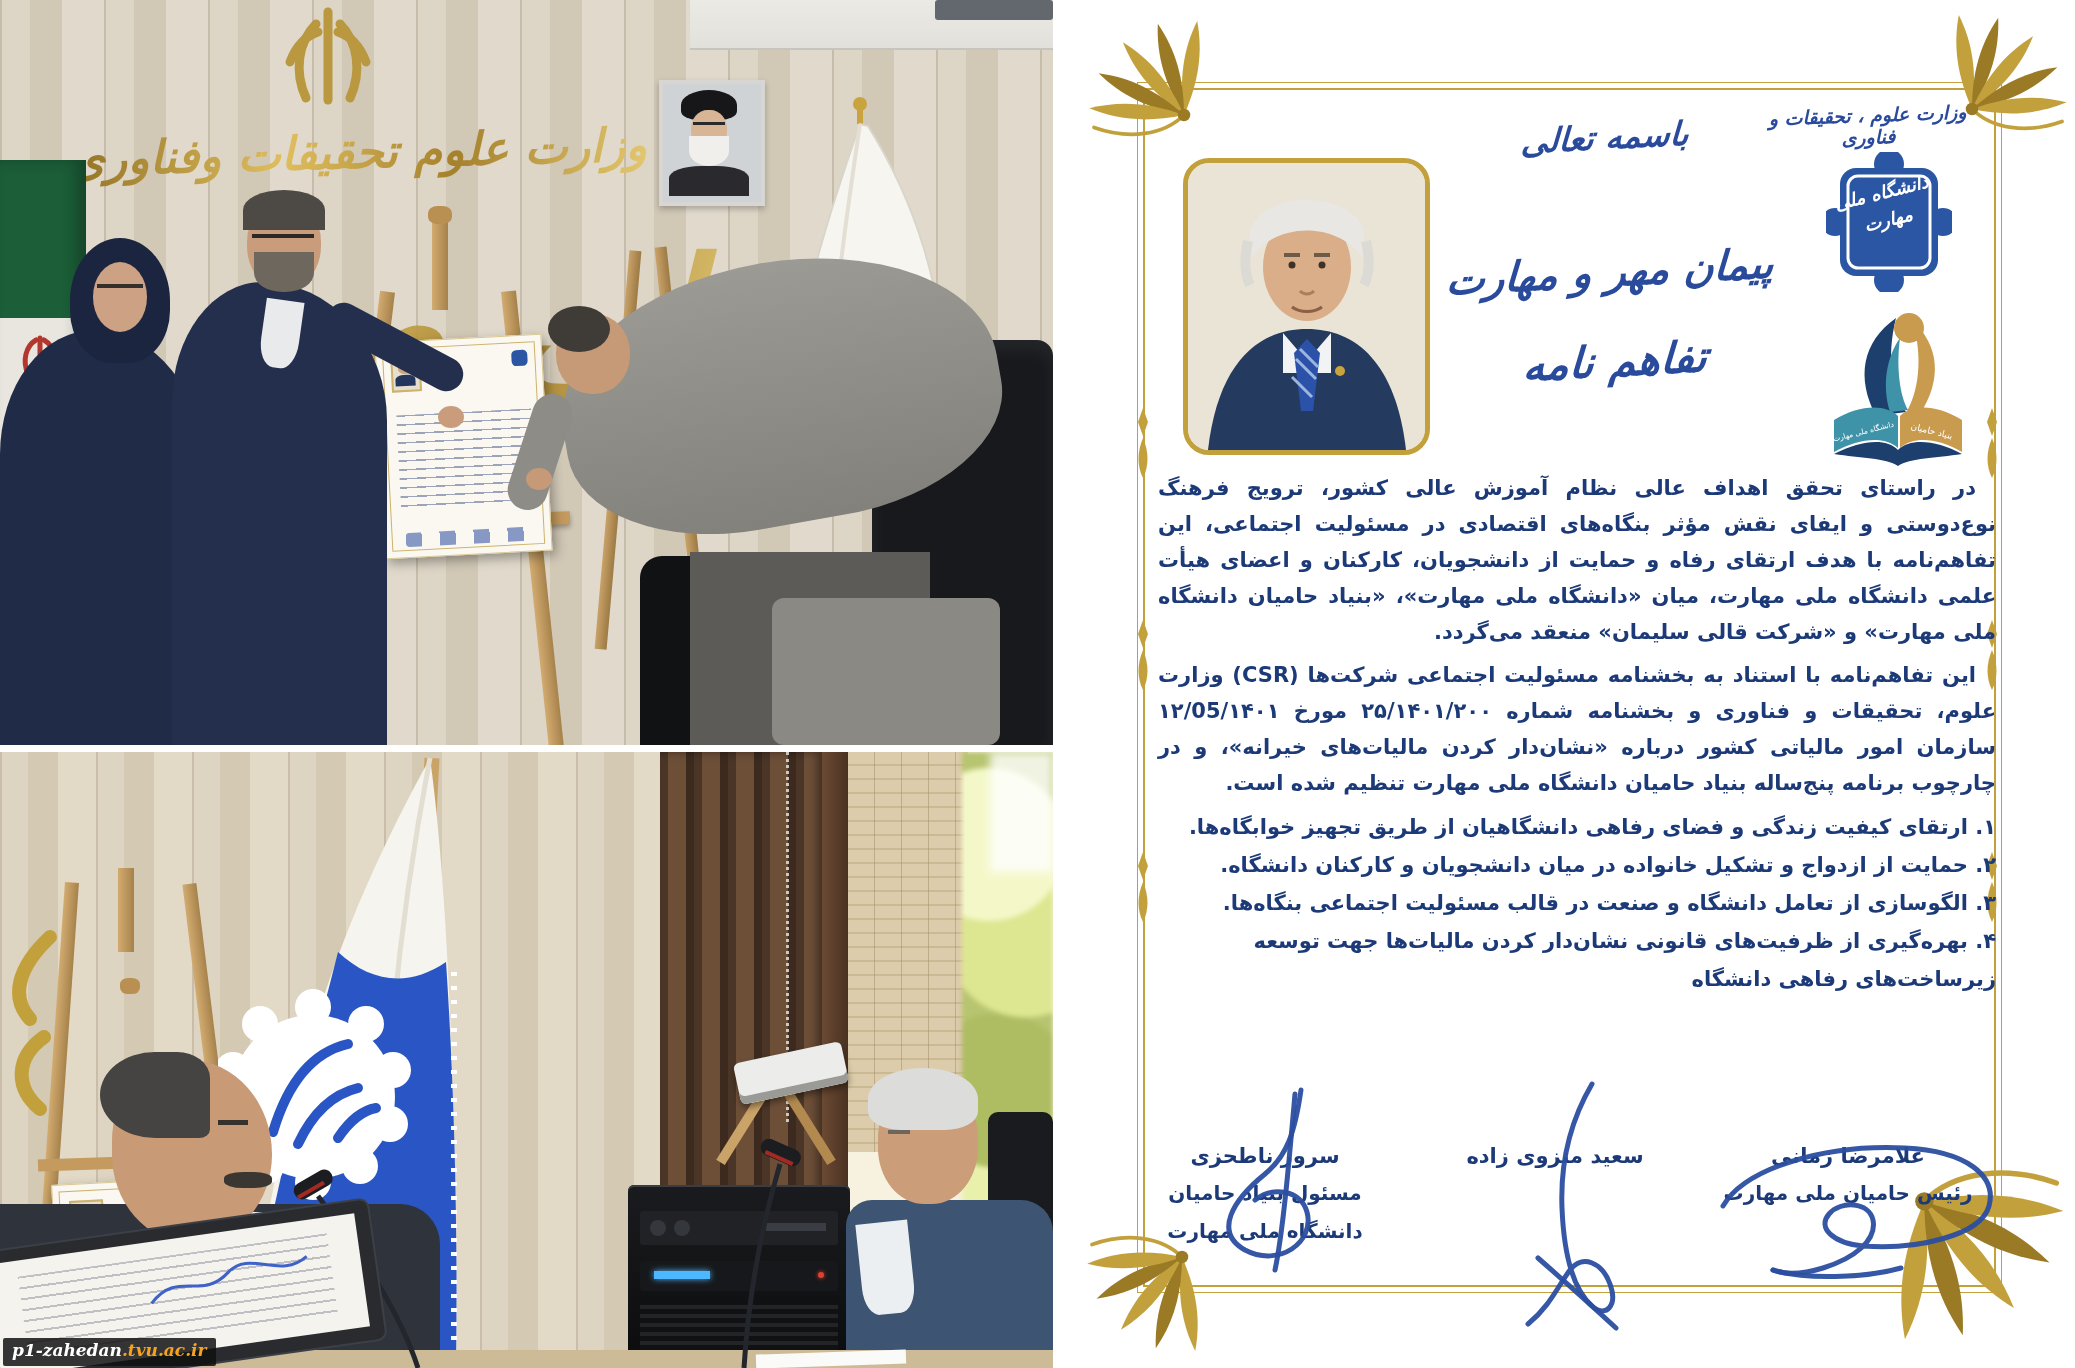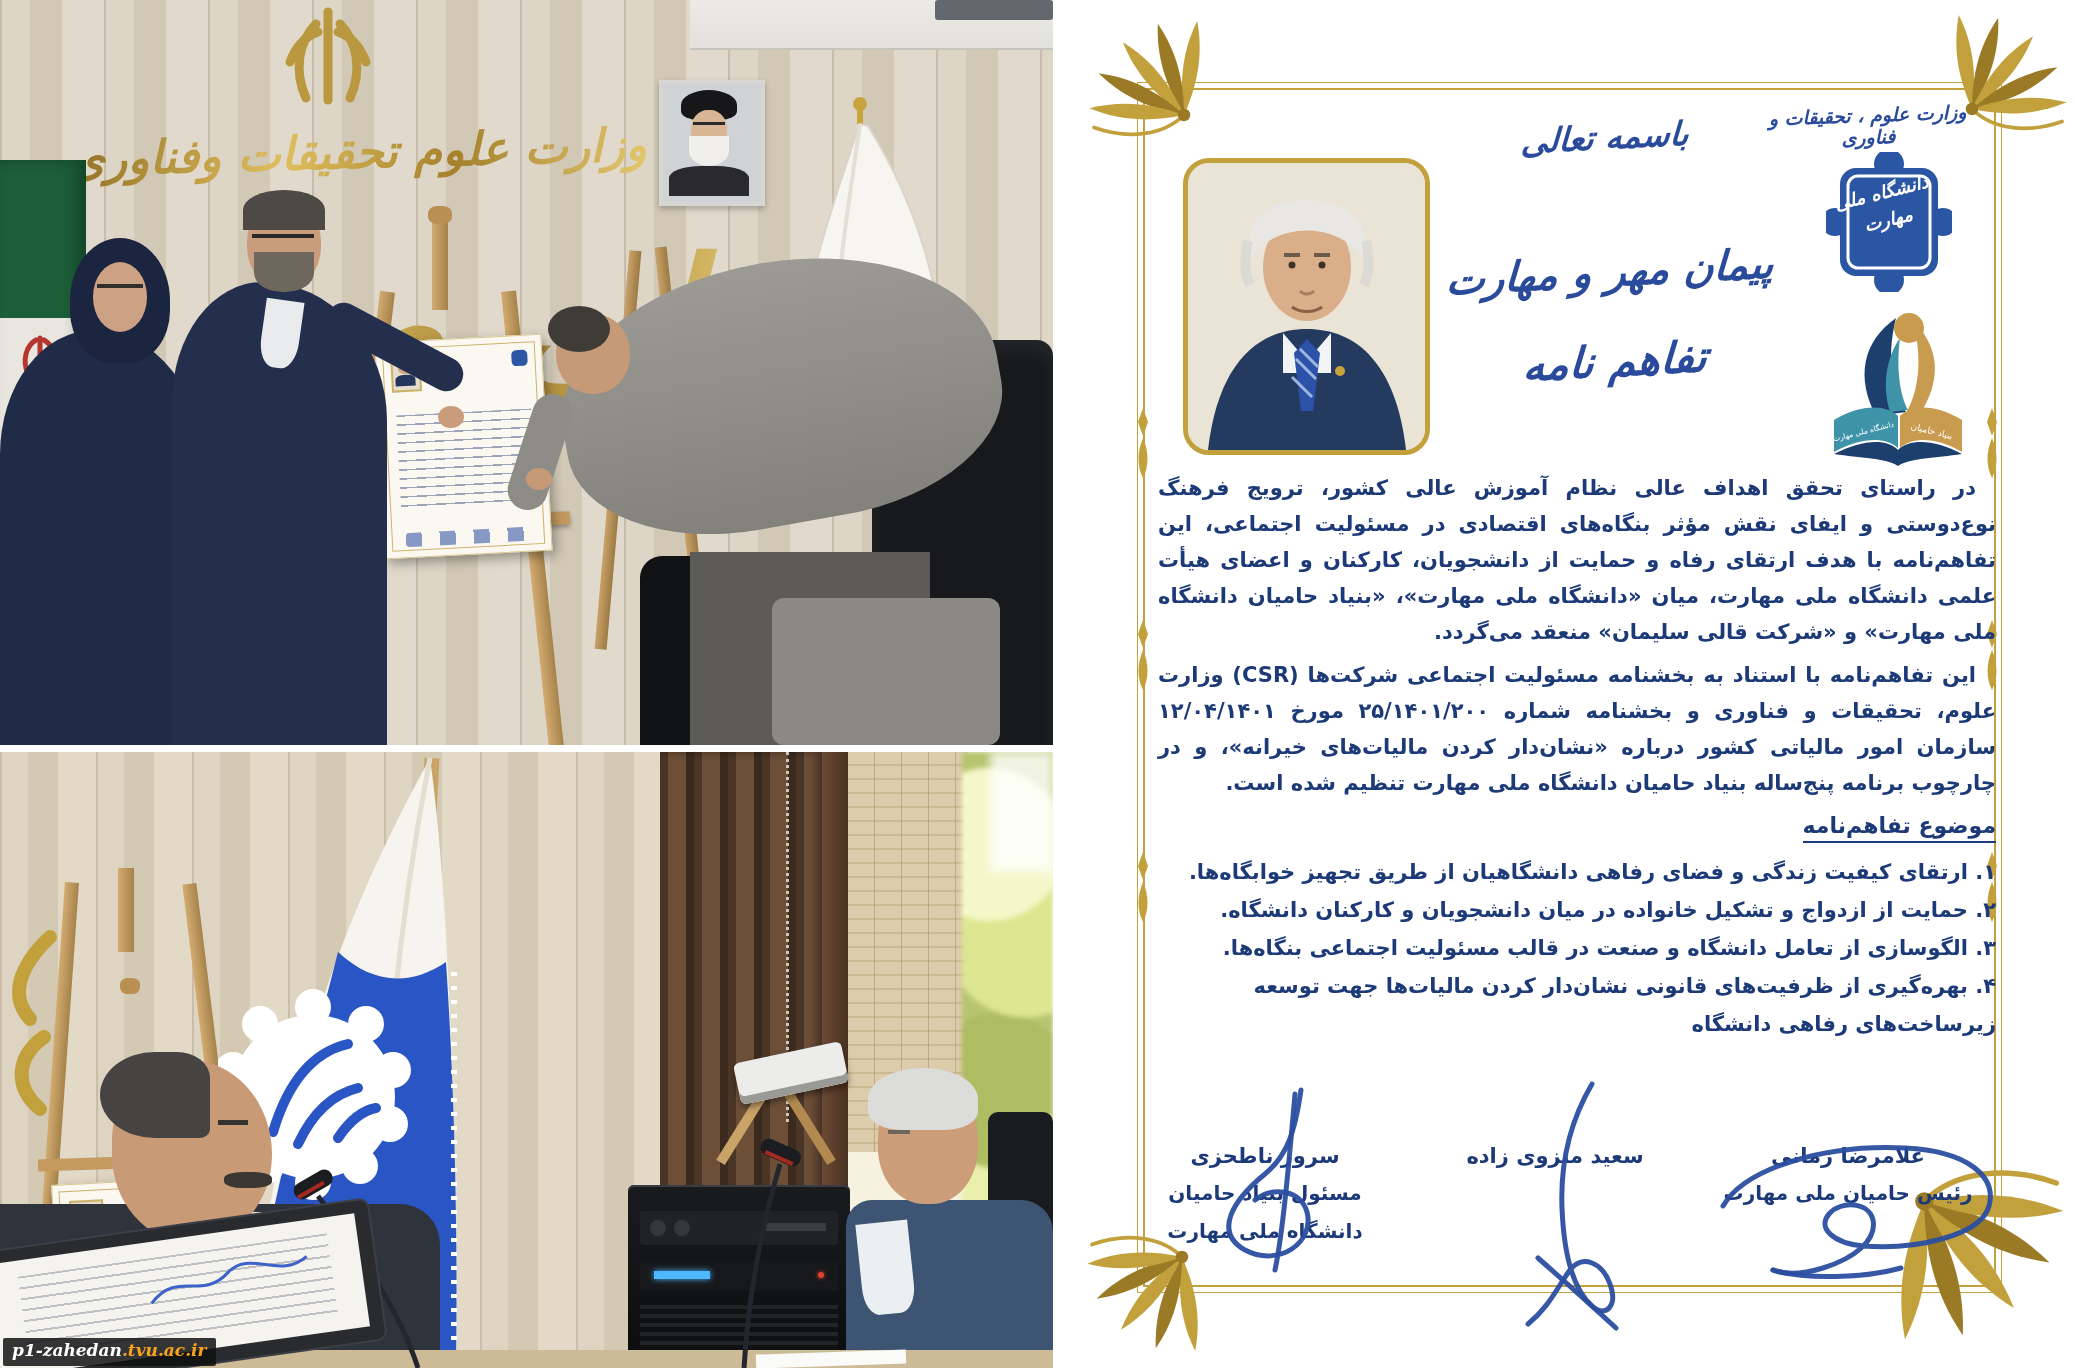"این تفاهم‌نامه با استناد به" p.indent { text: ۱۲/۰۴/۱۴۰۱ -> ۱۲/05/۱۴۰۱ }
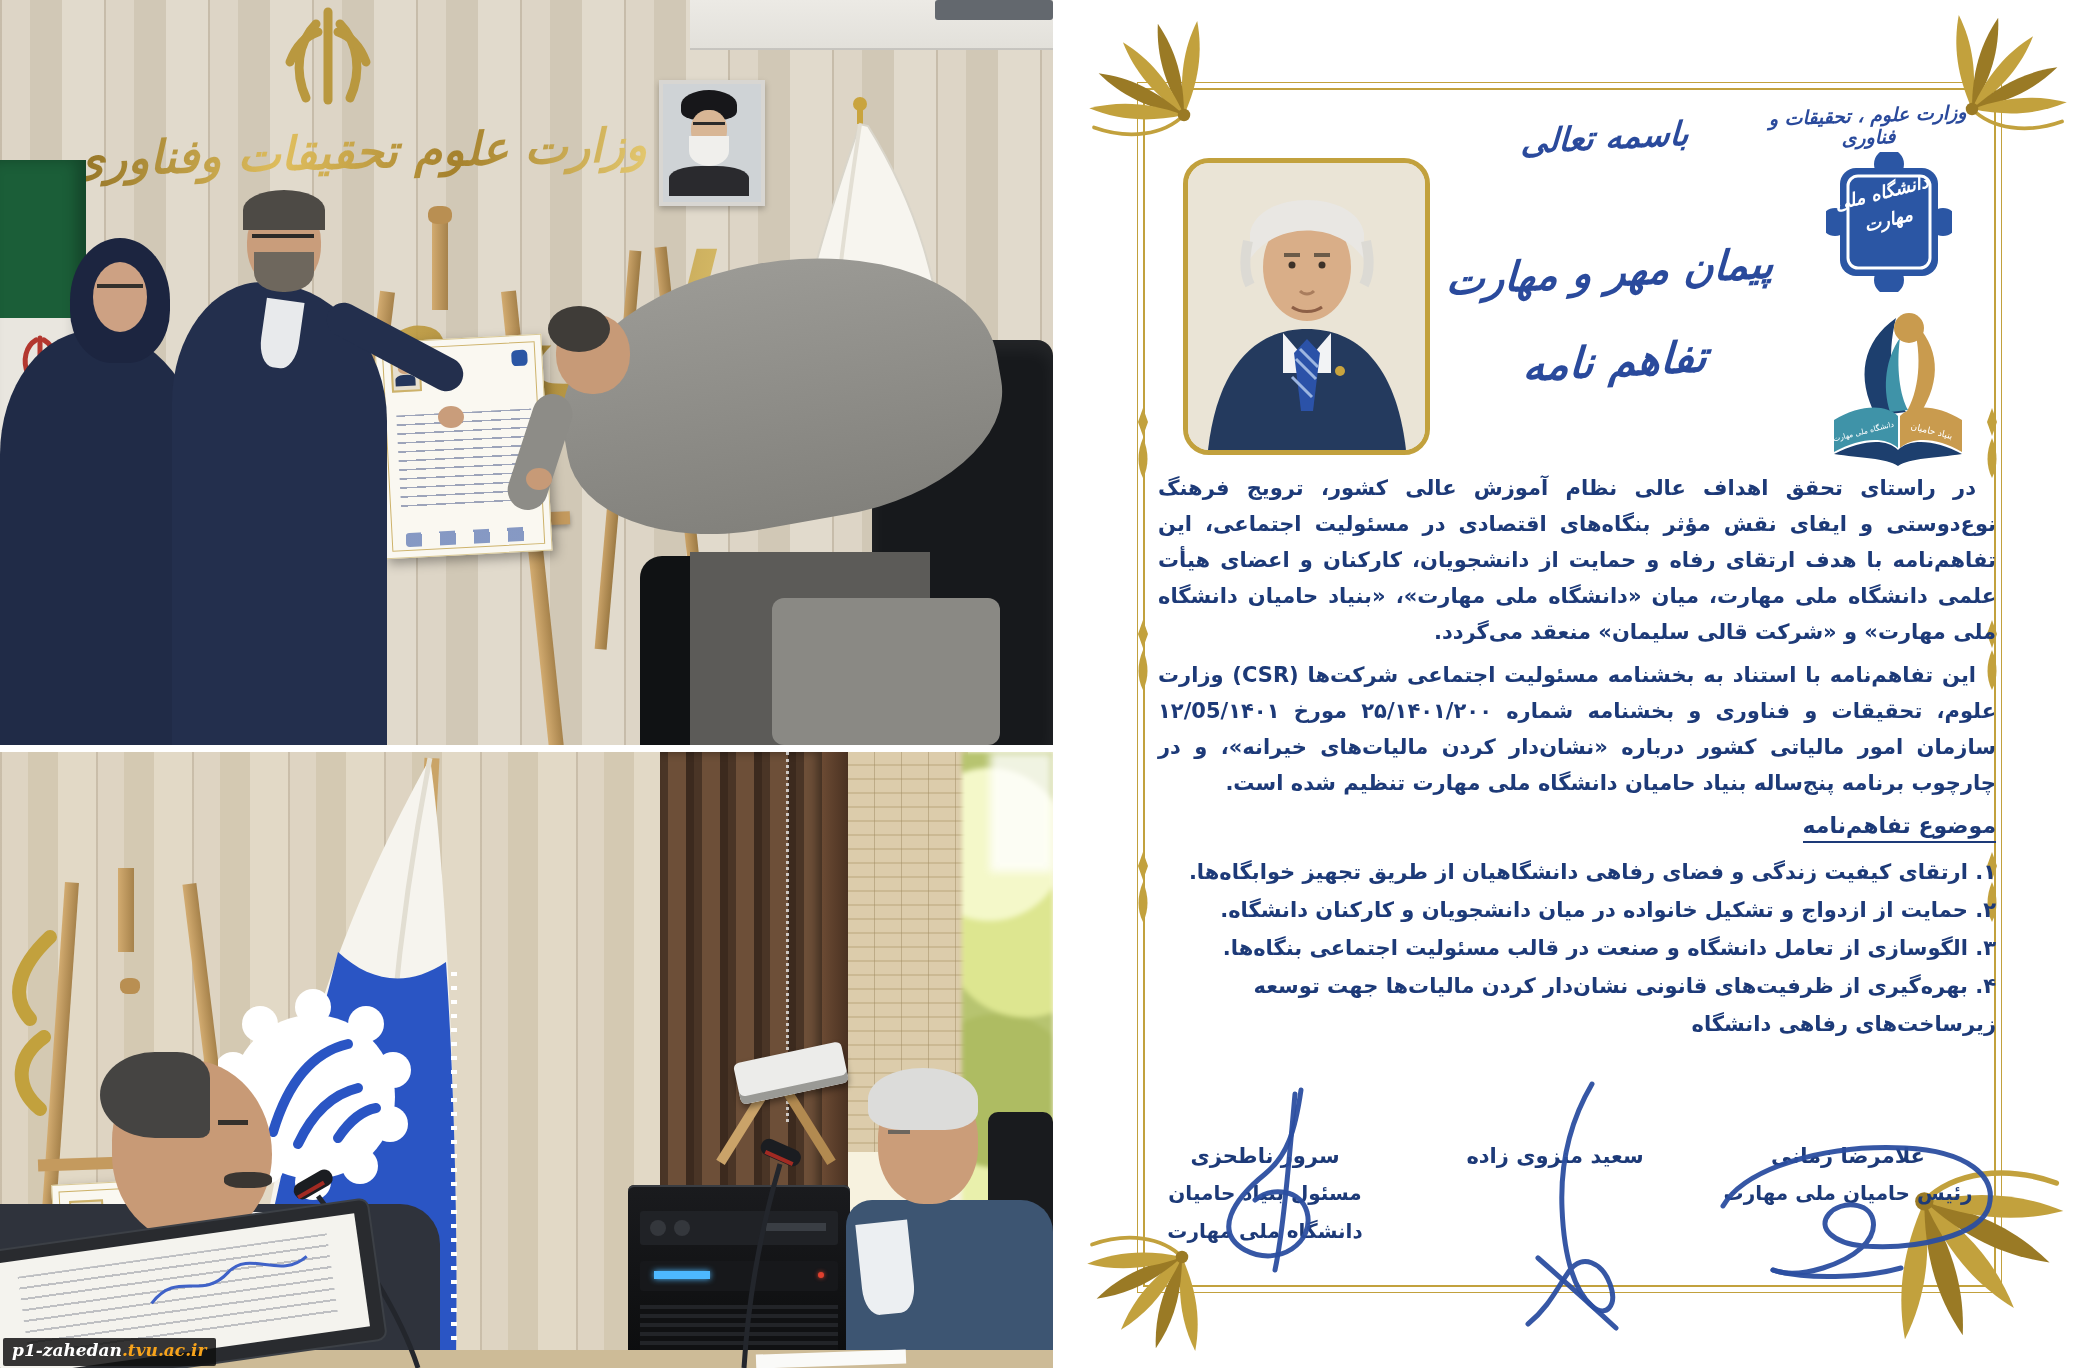"موضوع تفاهمنامه" h3.doc-h { html: <h3><span>موضوع تفاهم‌نامه</span></h3> -> none }
